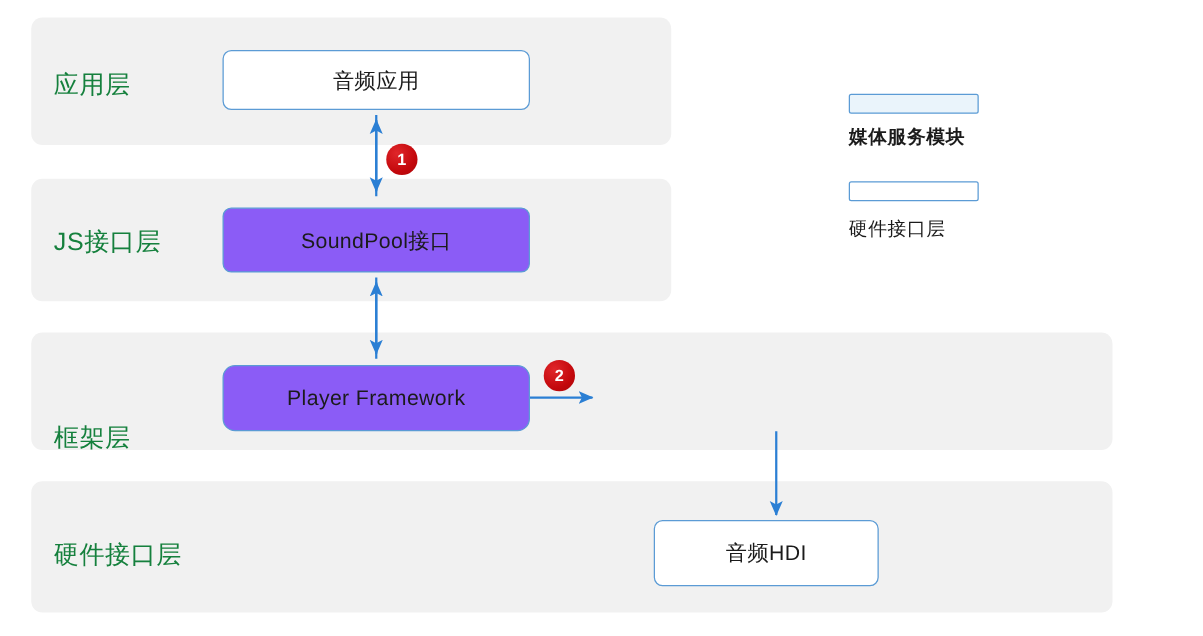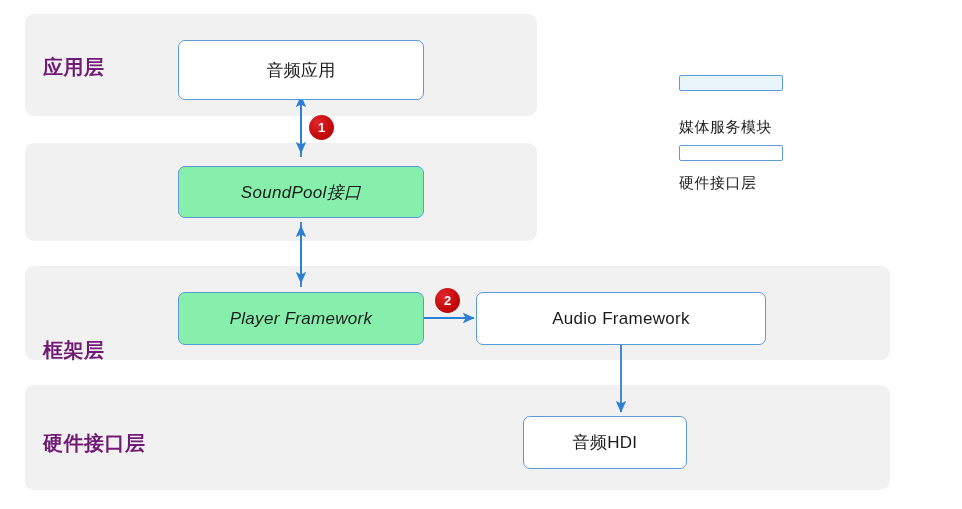"应用层" .layer-label { color: #701a75 -> #15803d; font-weight: bold -> none }
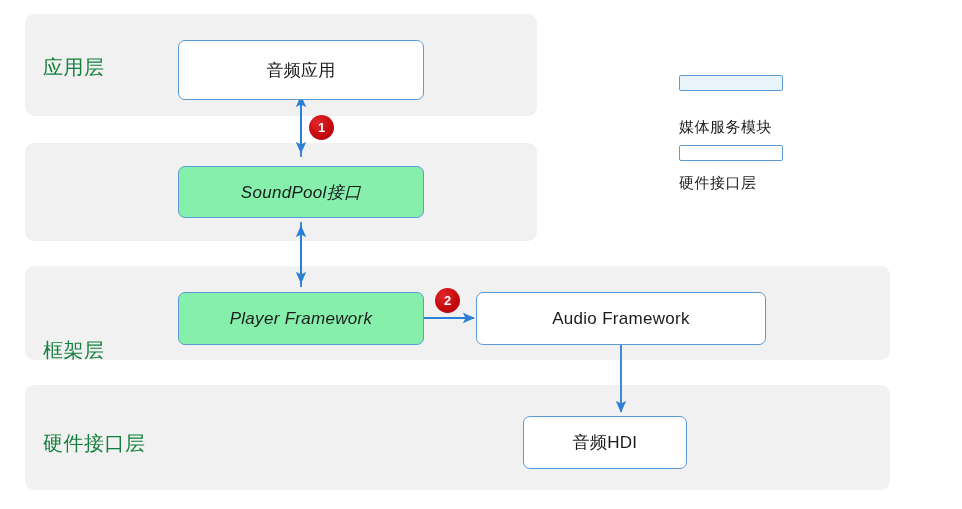"音频应用" div.box { height: 60px -> 48px }
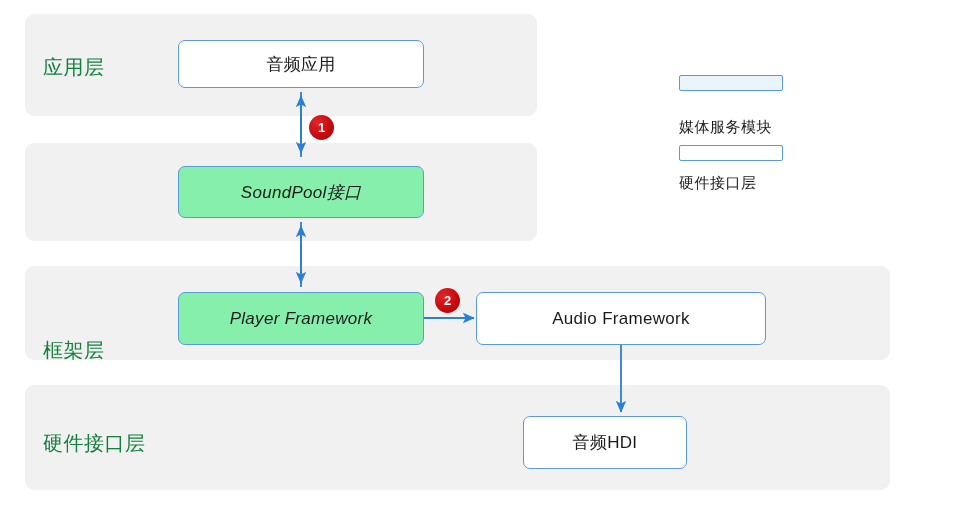"媒体服务模块" div.legend-text { font-weight: none -> bold; top: 118px -> 100px }
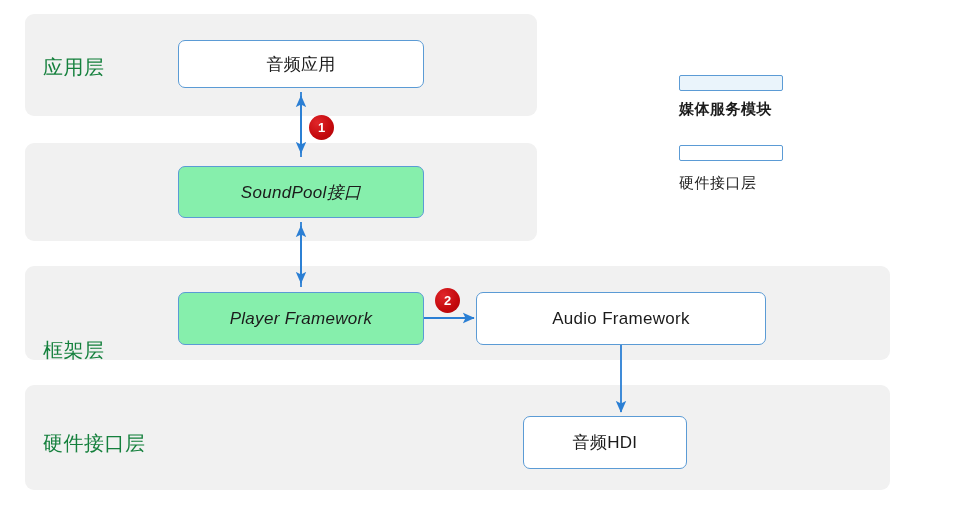"JS接口层" div.layer-label { html: none -> <div>JS接口层</div> }
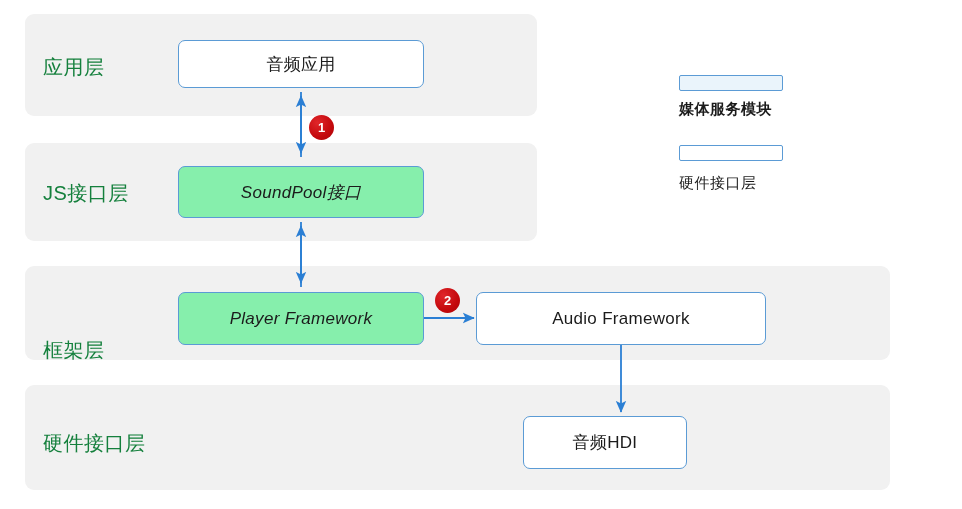"SoundPool接口" .box.media { background: #86efac -> #8b5cf6; font-style: italic -> none }
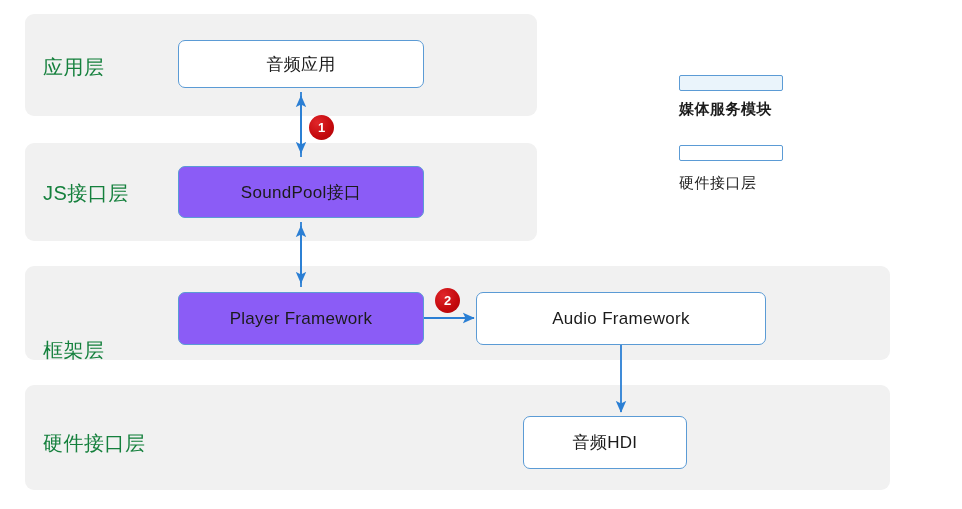"Player Framework" div.box { border-radius: none -> 10px }
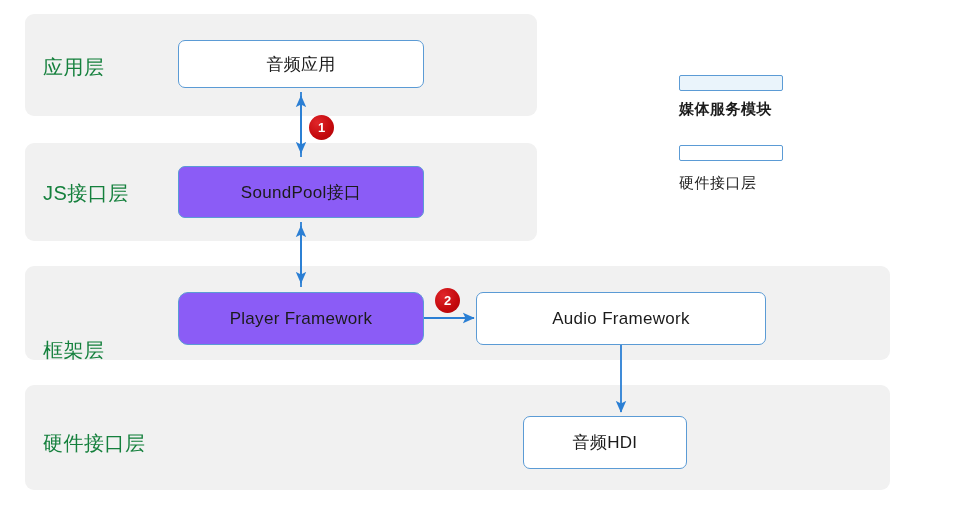"Audio Framework" div.box { html: <div> <span>Audio Framework</span> </div> -> none }
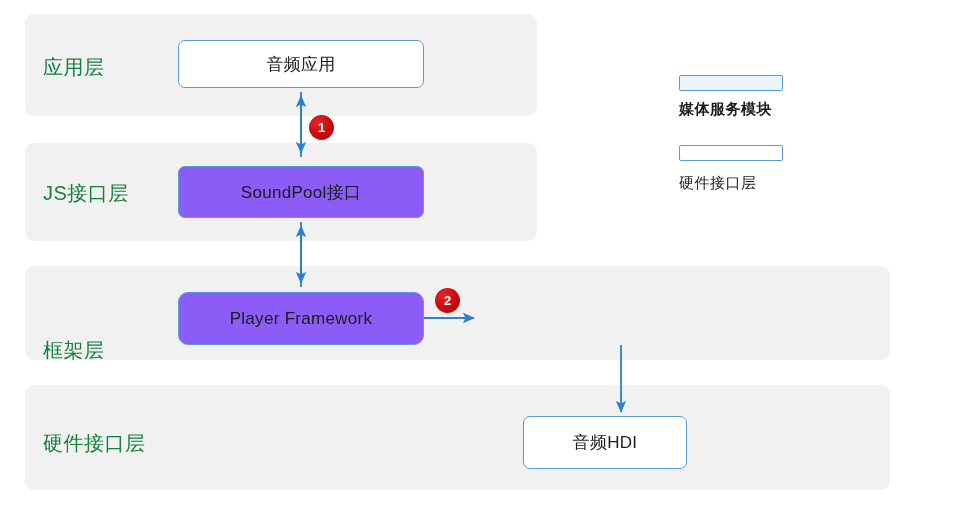"音频HDI" div.box { width: 164px -> 180px }
